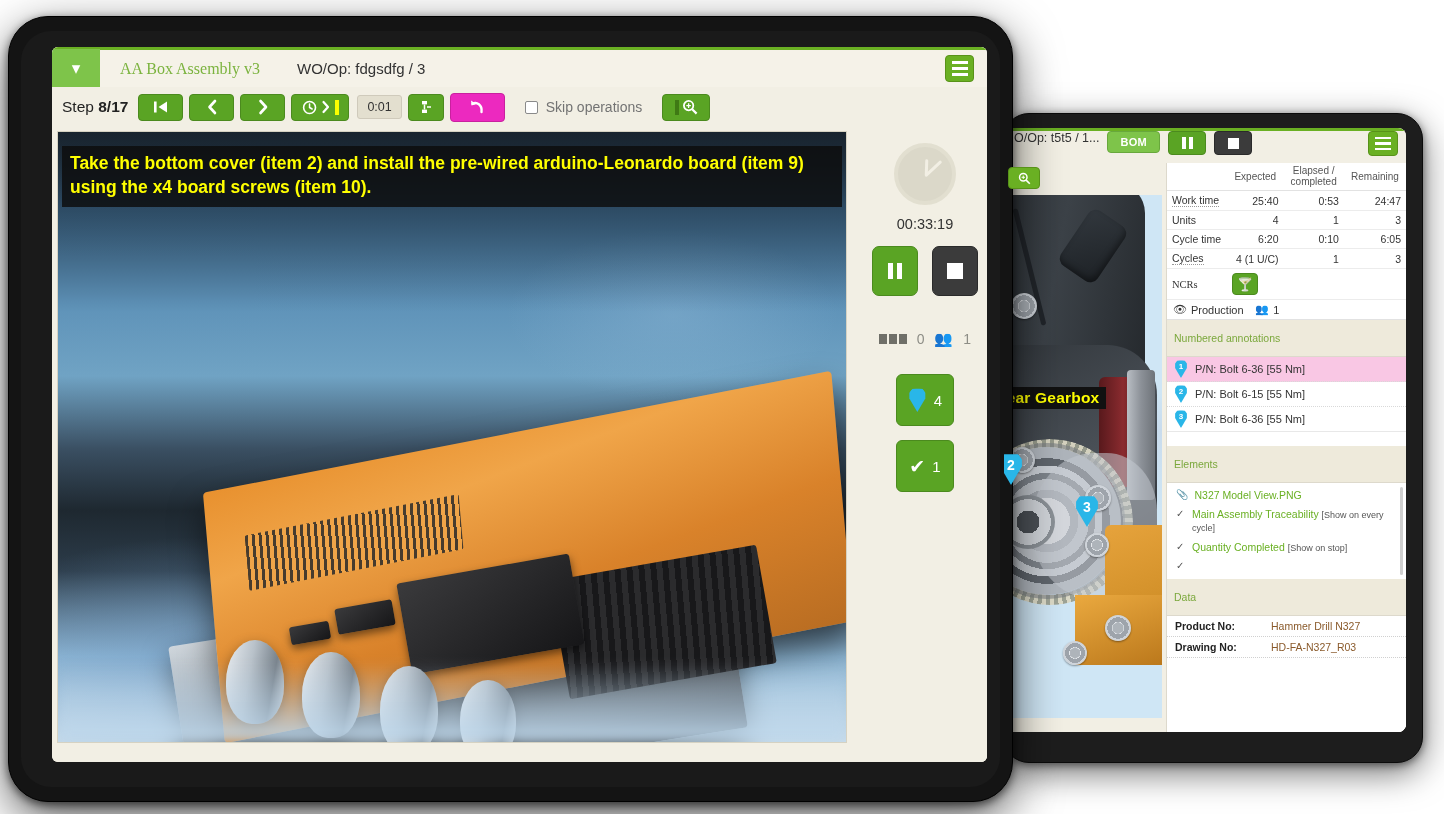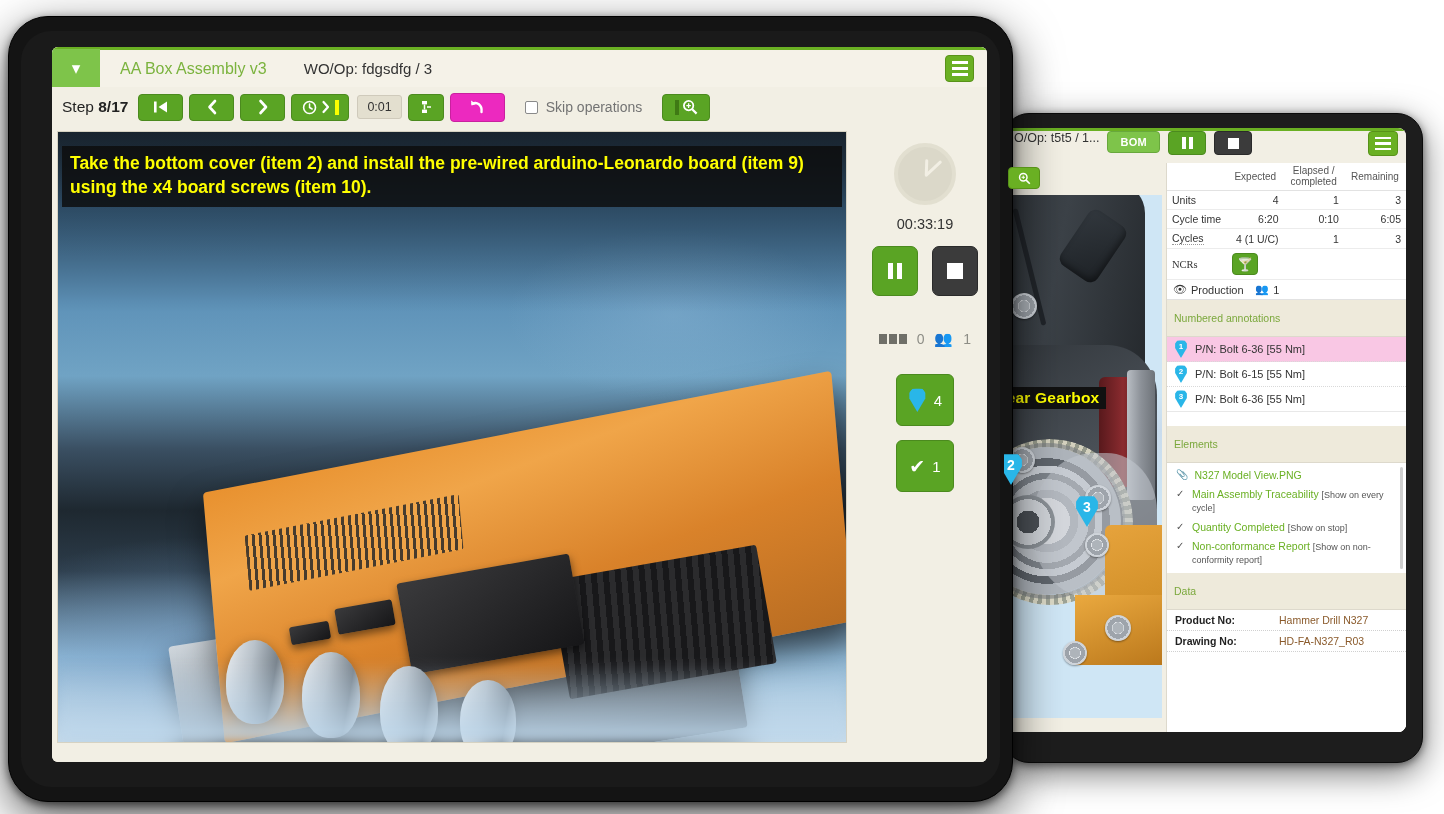"AA Box Assembly v3" .d1-title { font-family: none -> Liberation Serif, serif }
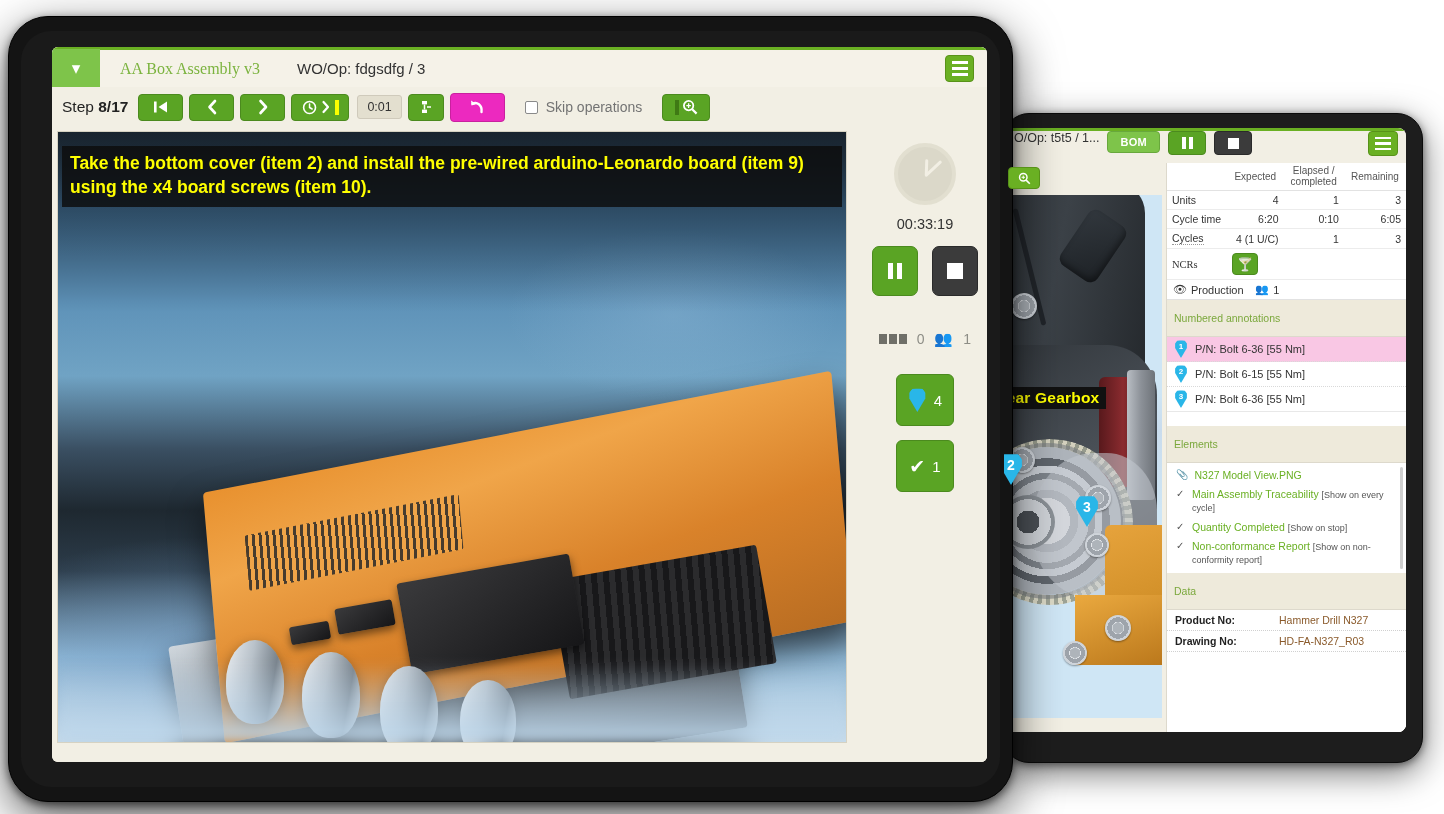"Work time" tr { html: none -> <tr> <td><span>Work time</span></td> <td>25:40</td> <td>0:53</td> <td>24:47</td> </tr> }
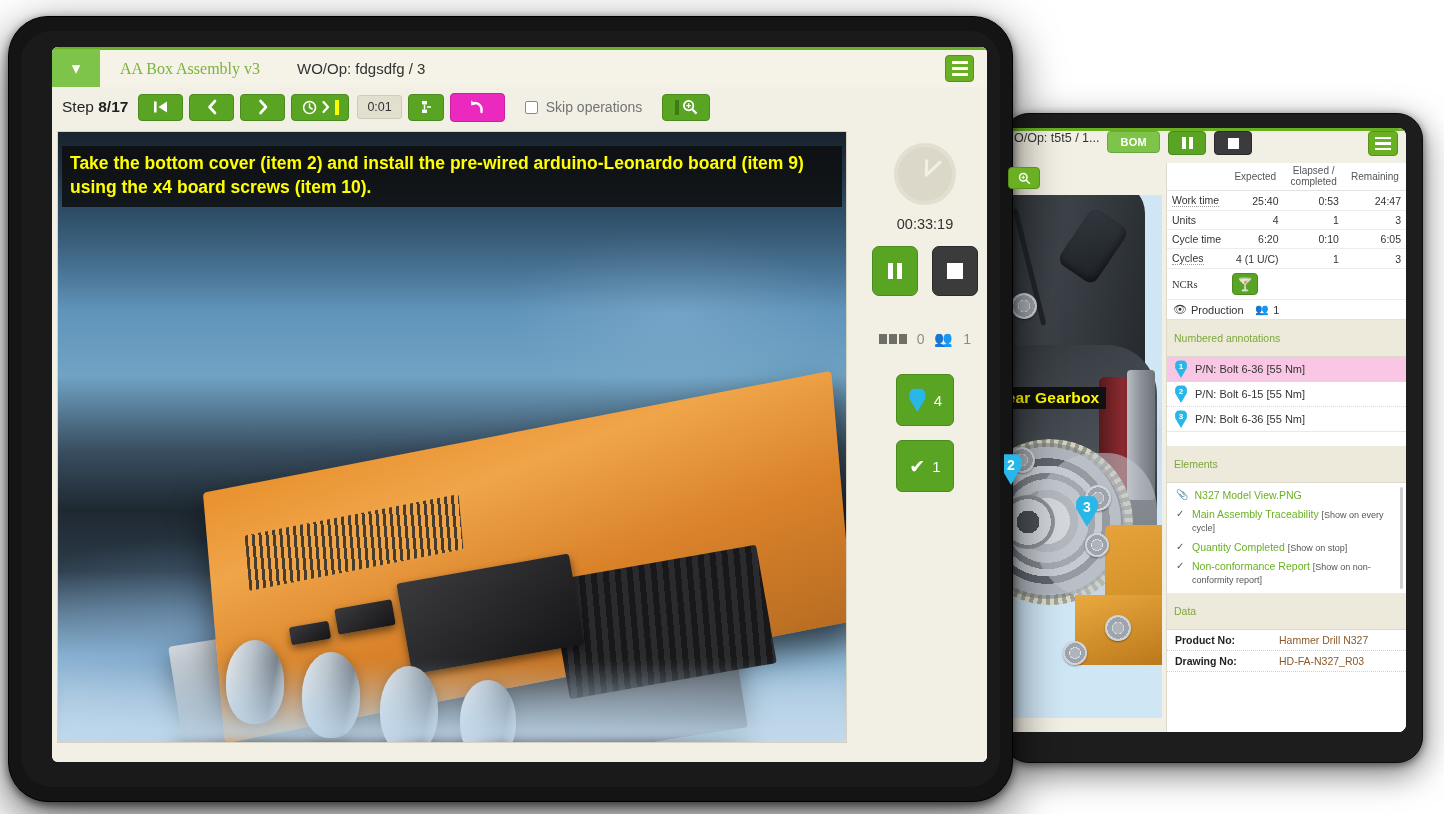"Non-conformance Report [Show on" span { html: <span><span>Non-conformance Report</span> <span>[Show on non-conformity report]</span></span> -> none }
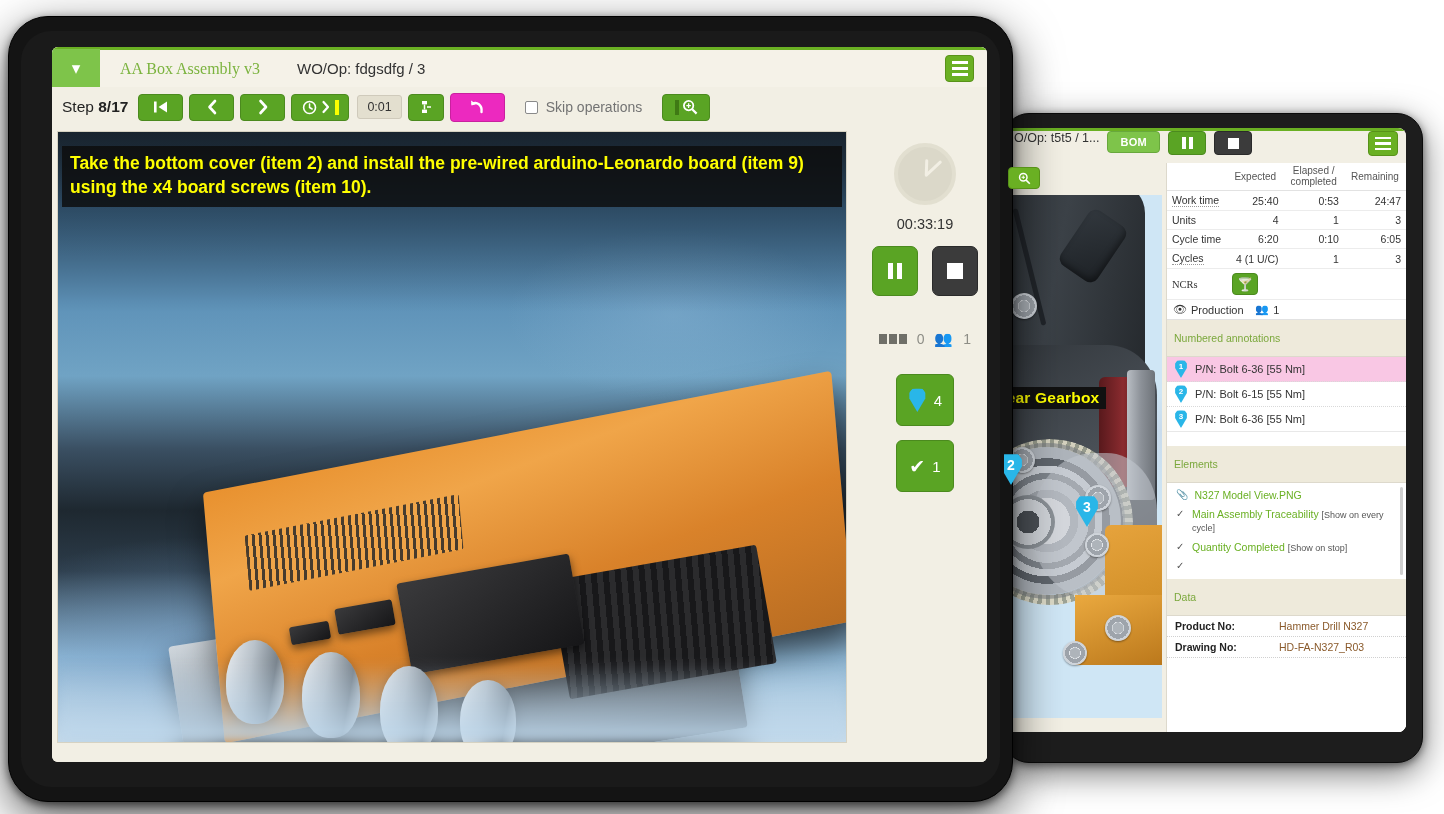"Product No:" .data-row .dk { width: 104px -> 96px }
